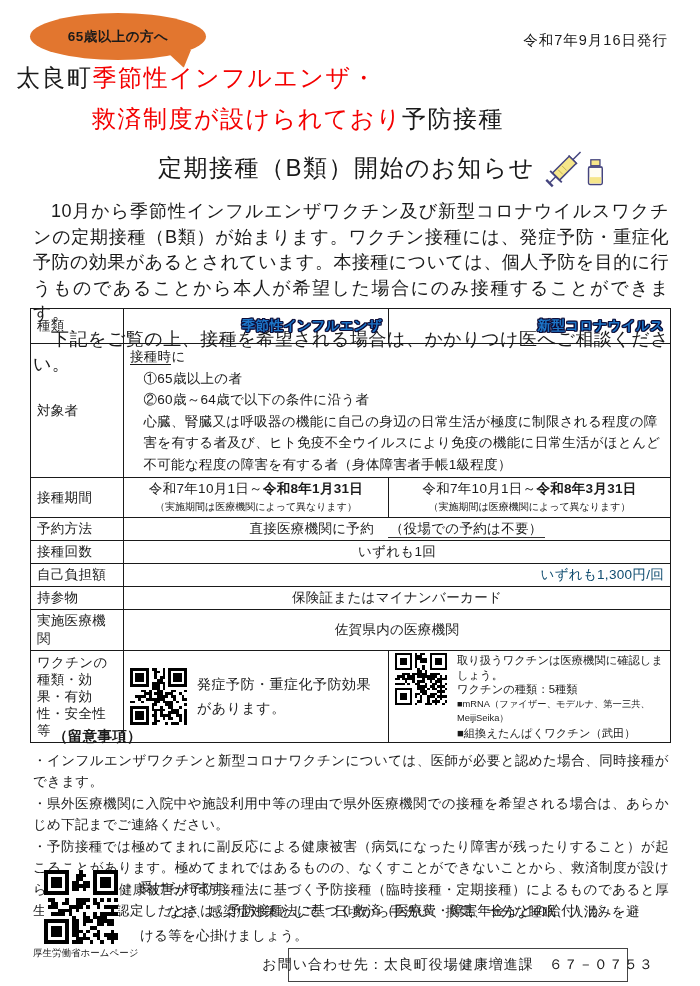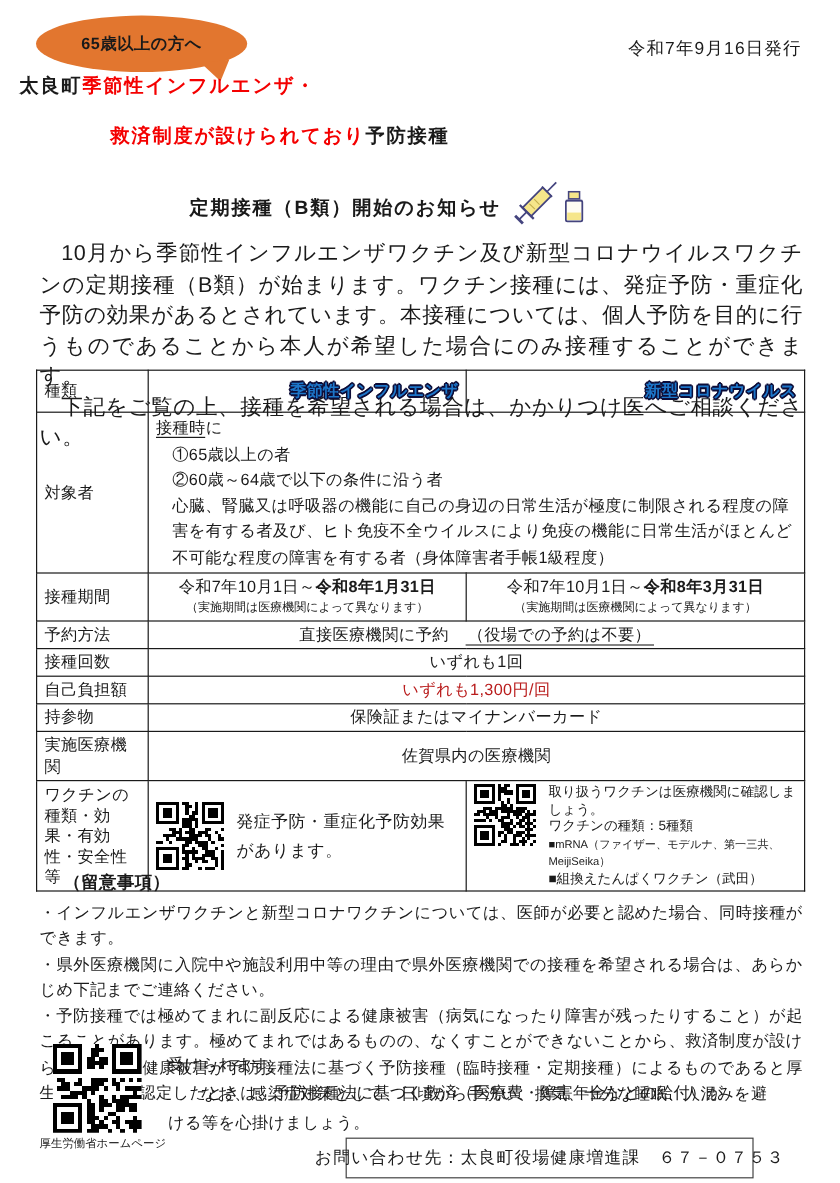"太良町季節性インフルエンザ・" .title-line { font-size: 16px -> 24px; font-weight: bold -> normal }
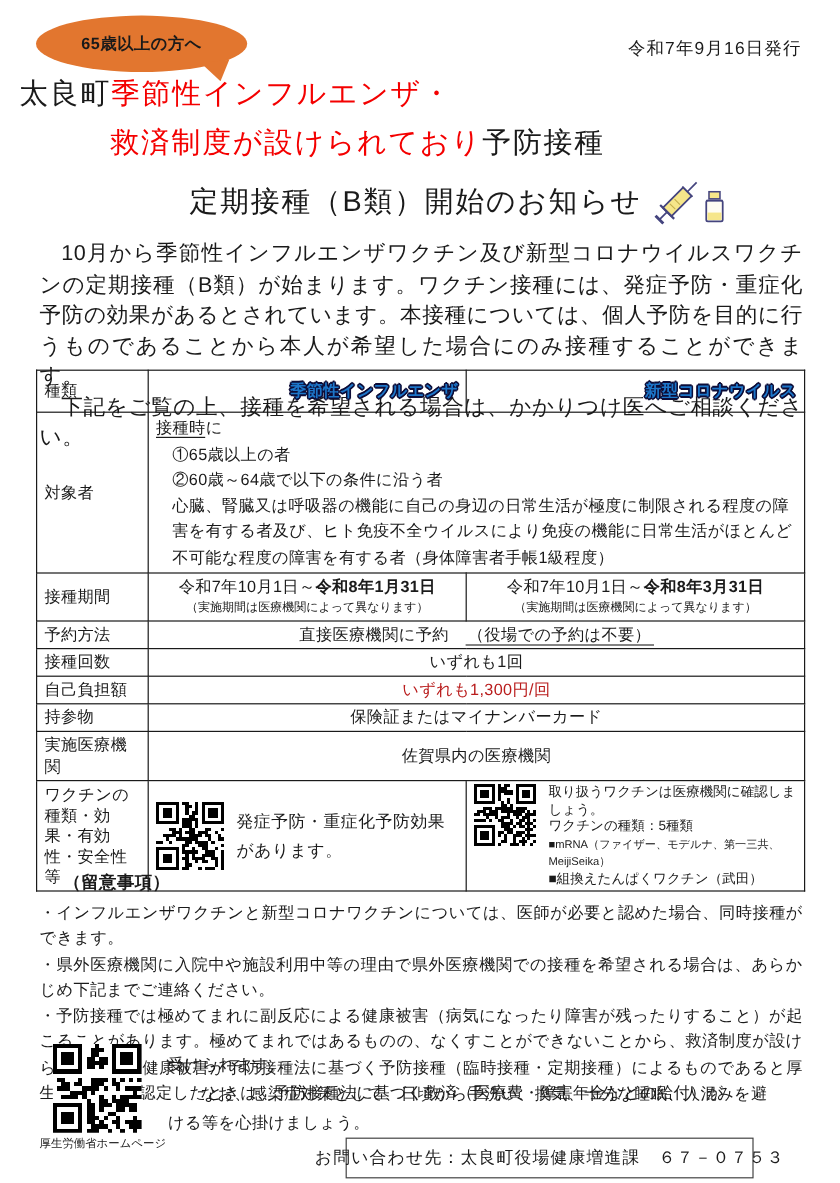"いずれも1,300円/回" .cell-red { color: #b91c1c -> #0c4a6e; text-align: none -> right }
